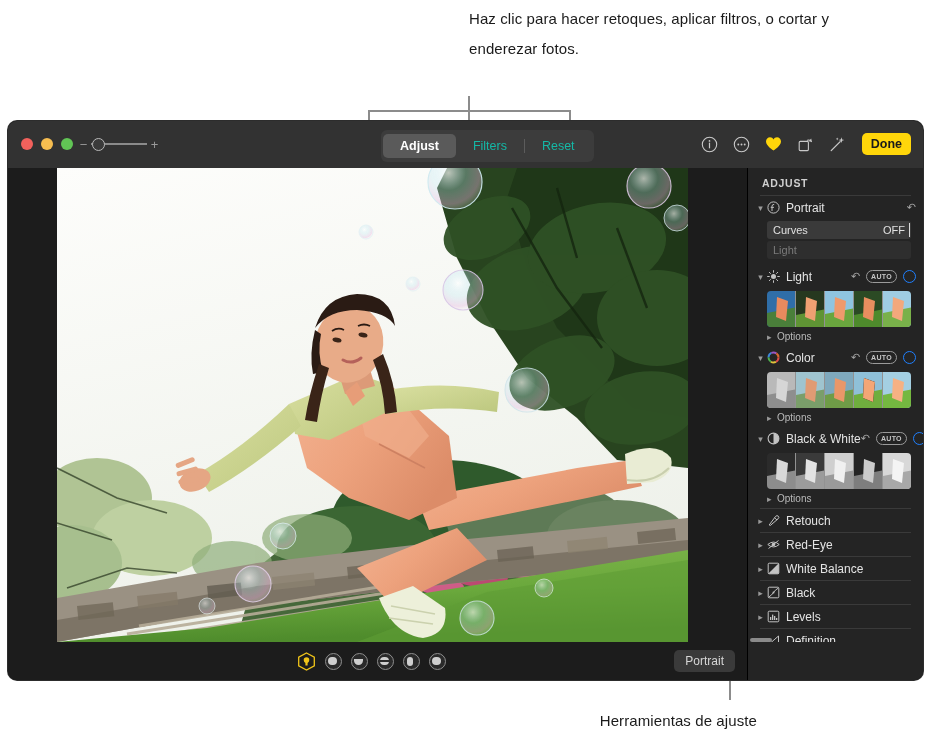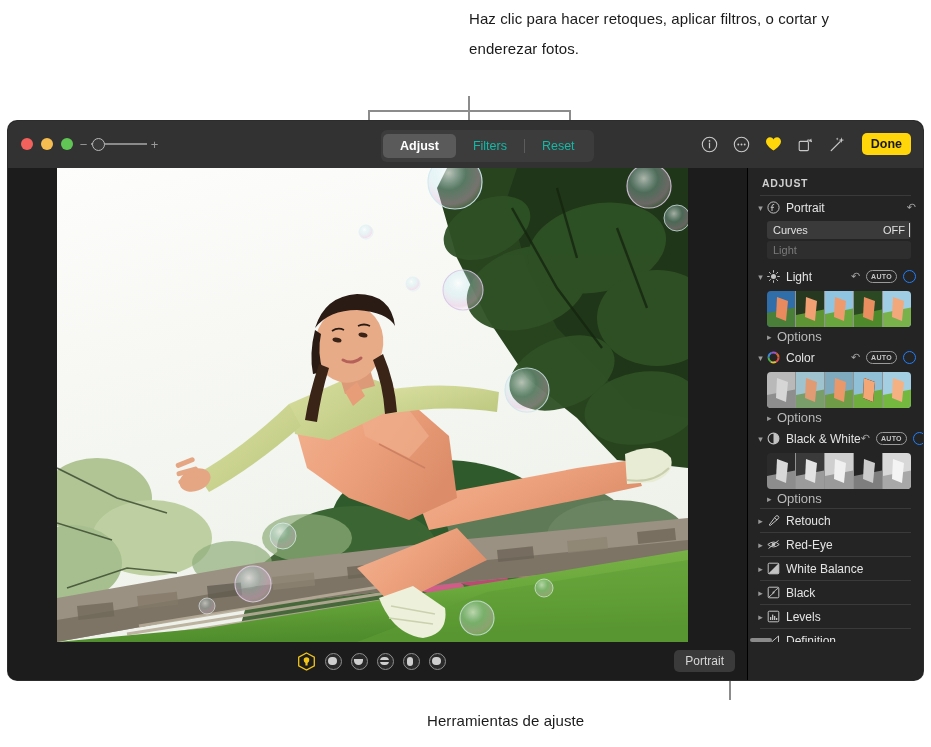"Options" .options-label { font-size: 13px -> 10px }
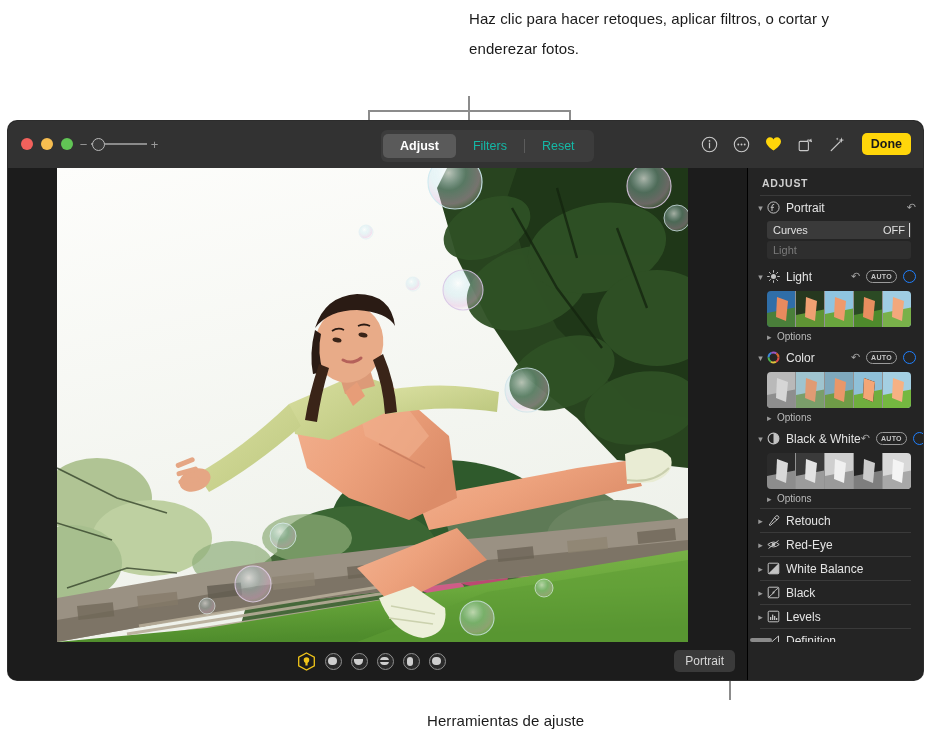"Herramientas de ajuste" #callout-bottom { text-align: none -> right }
